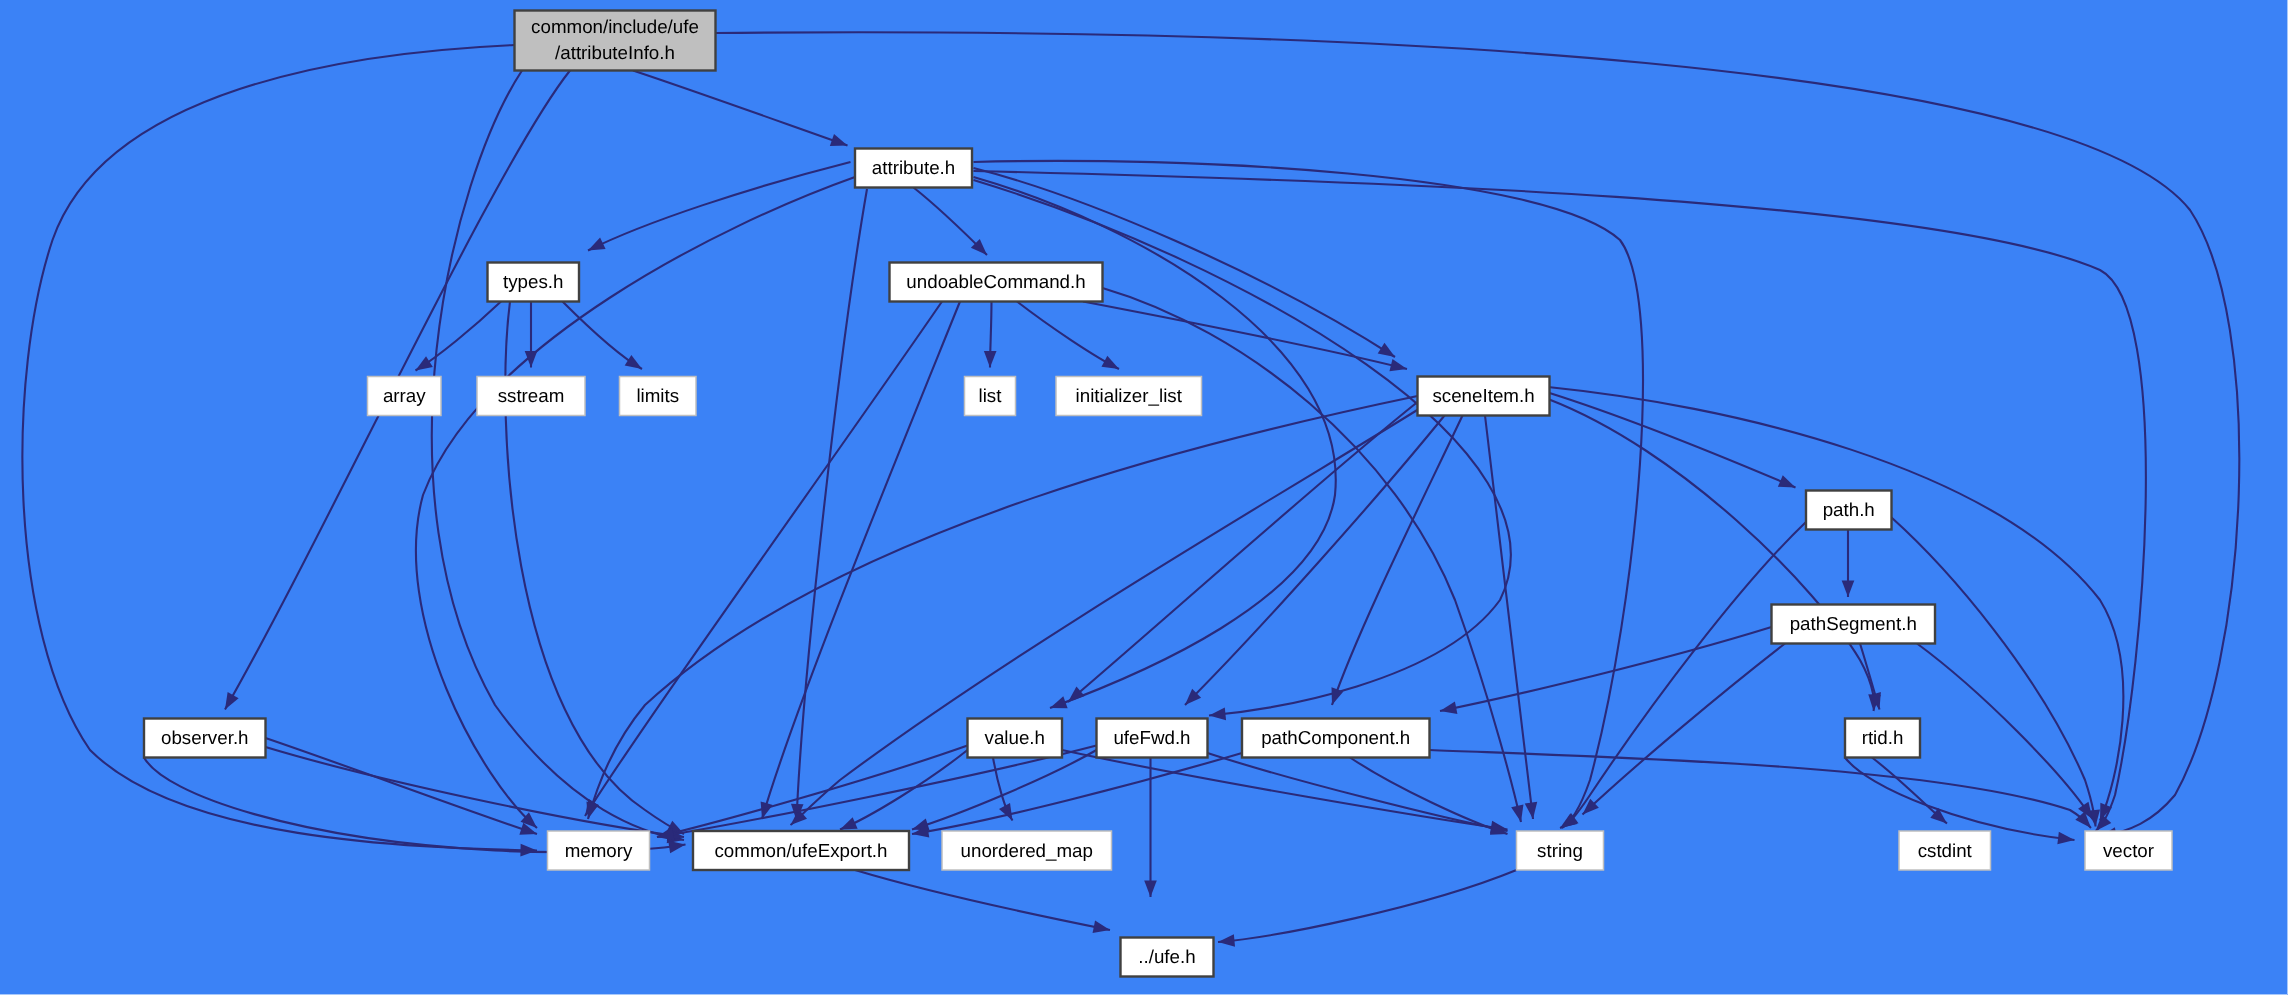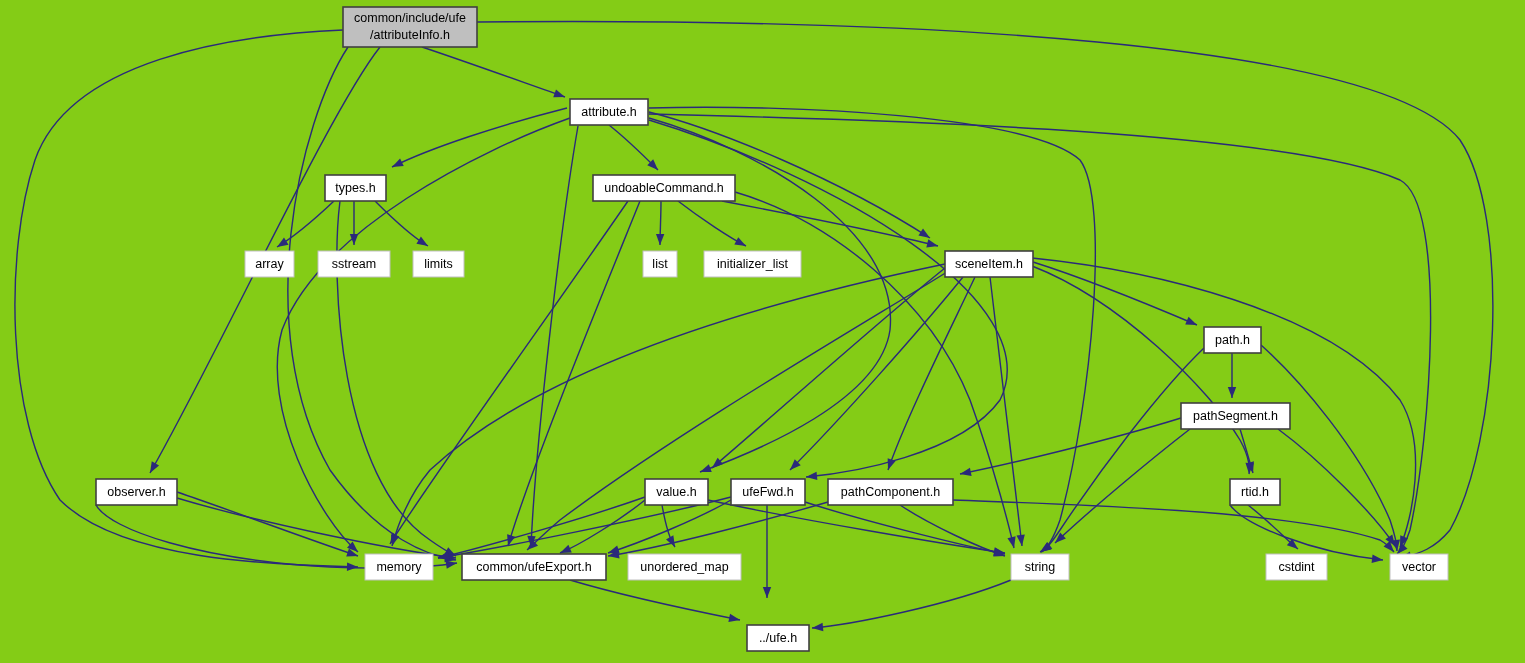"common/include/ufe" #graph-root { background: #84cc16 -> #3b82f6 }
